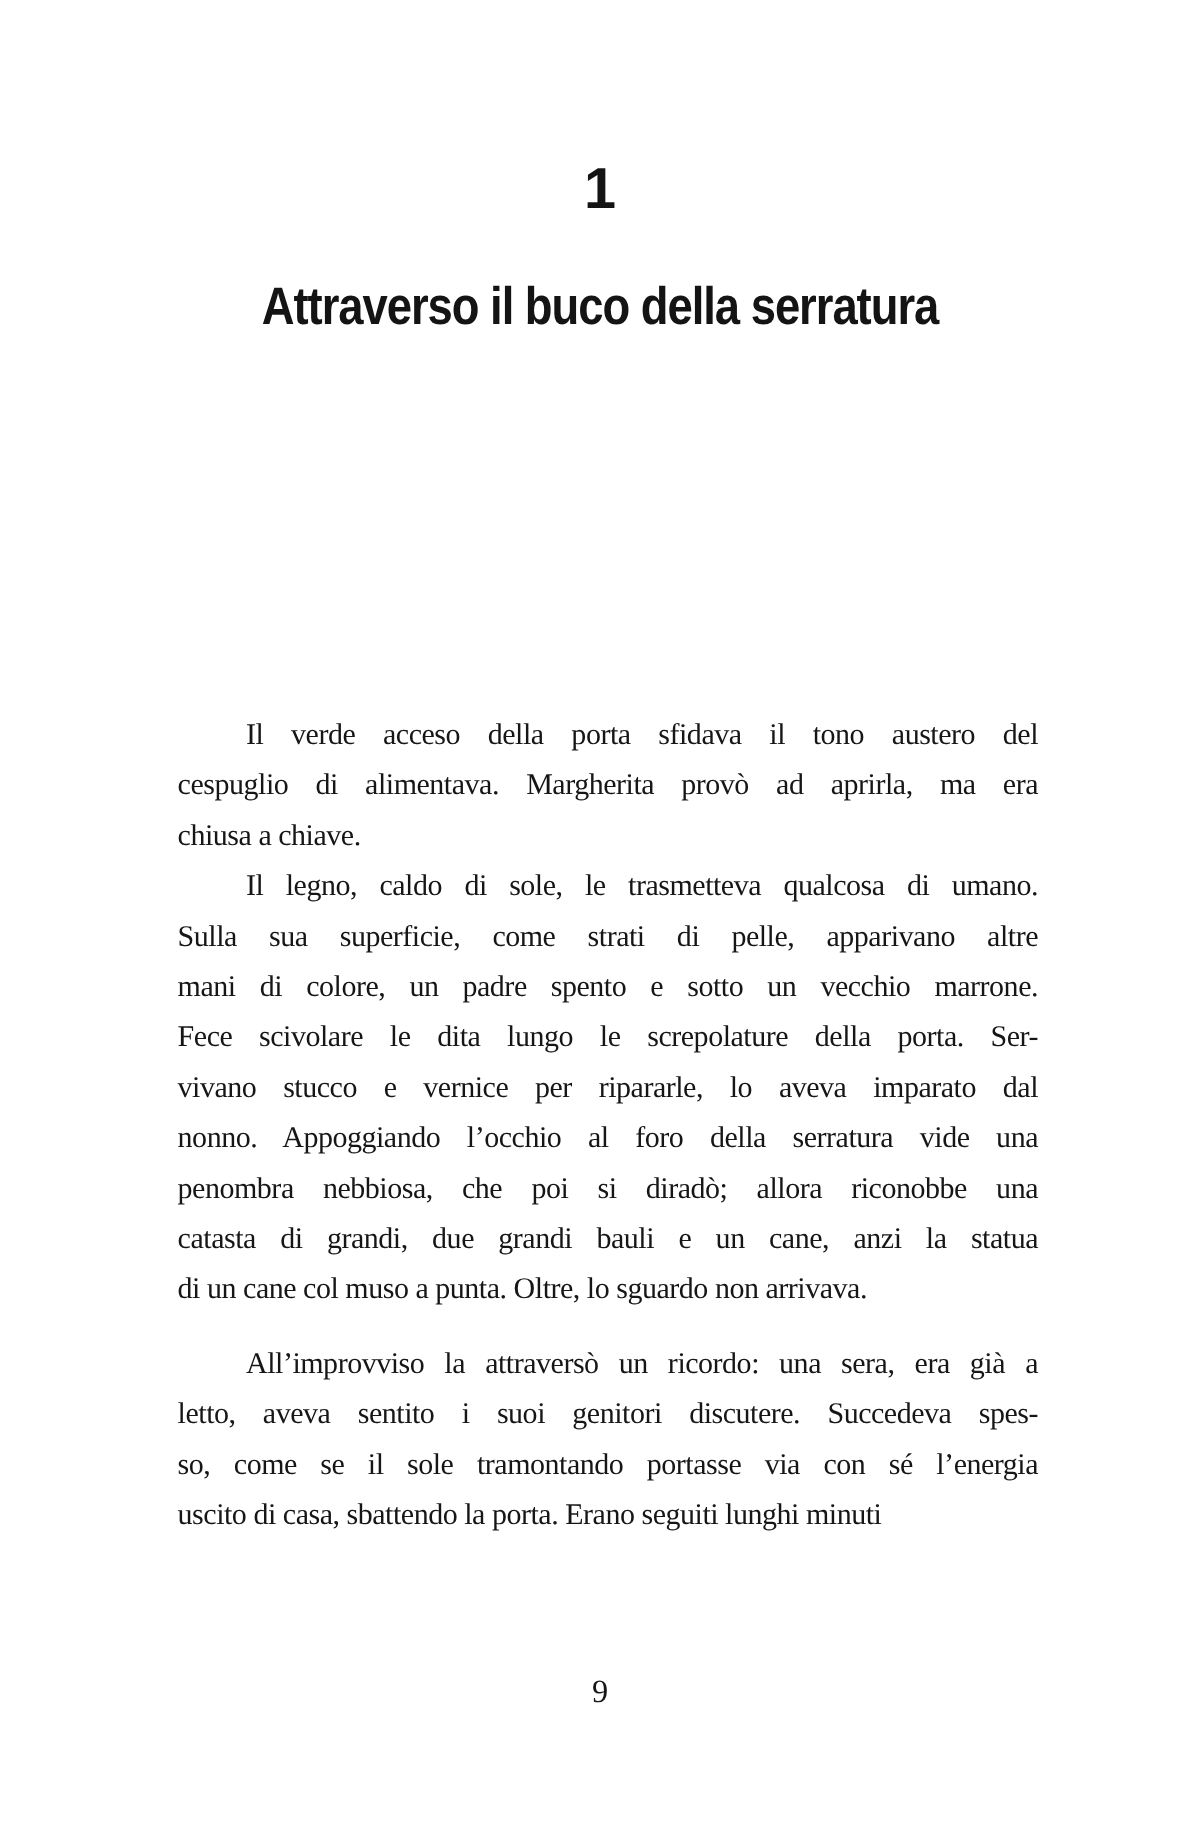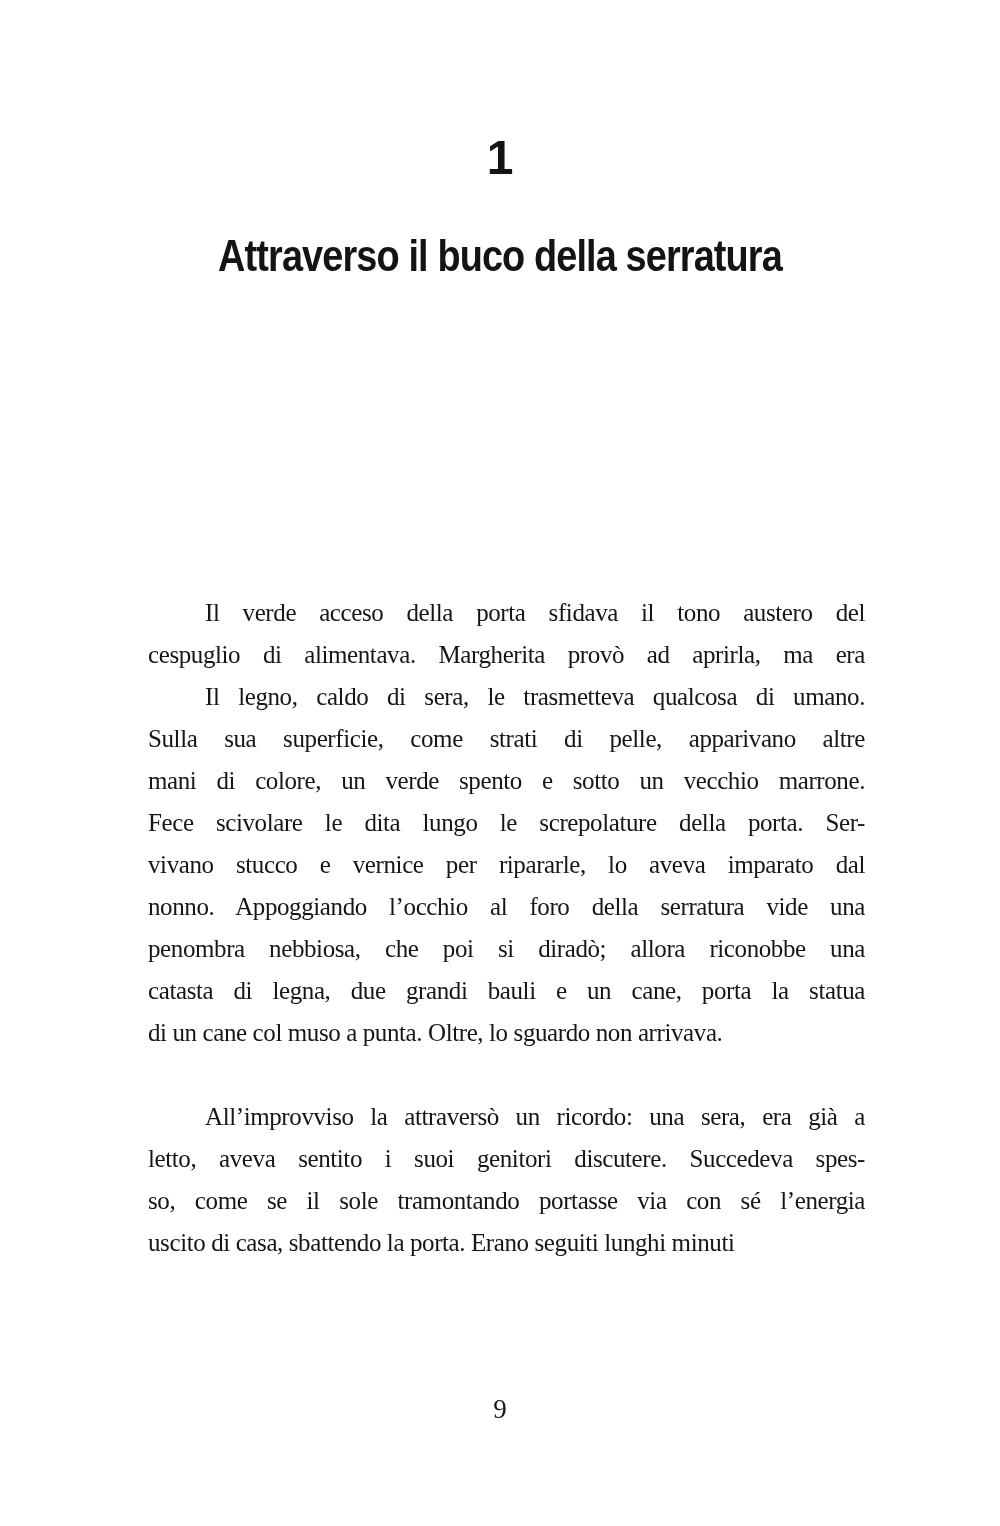"chiusa a chiave." div.line { html: none -> <div>chiusa a chiave.</div> }
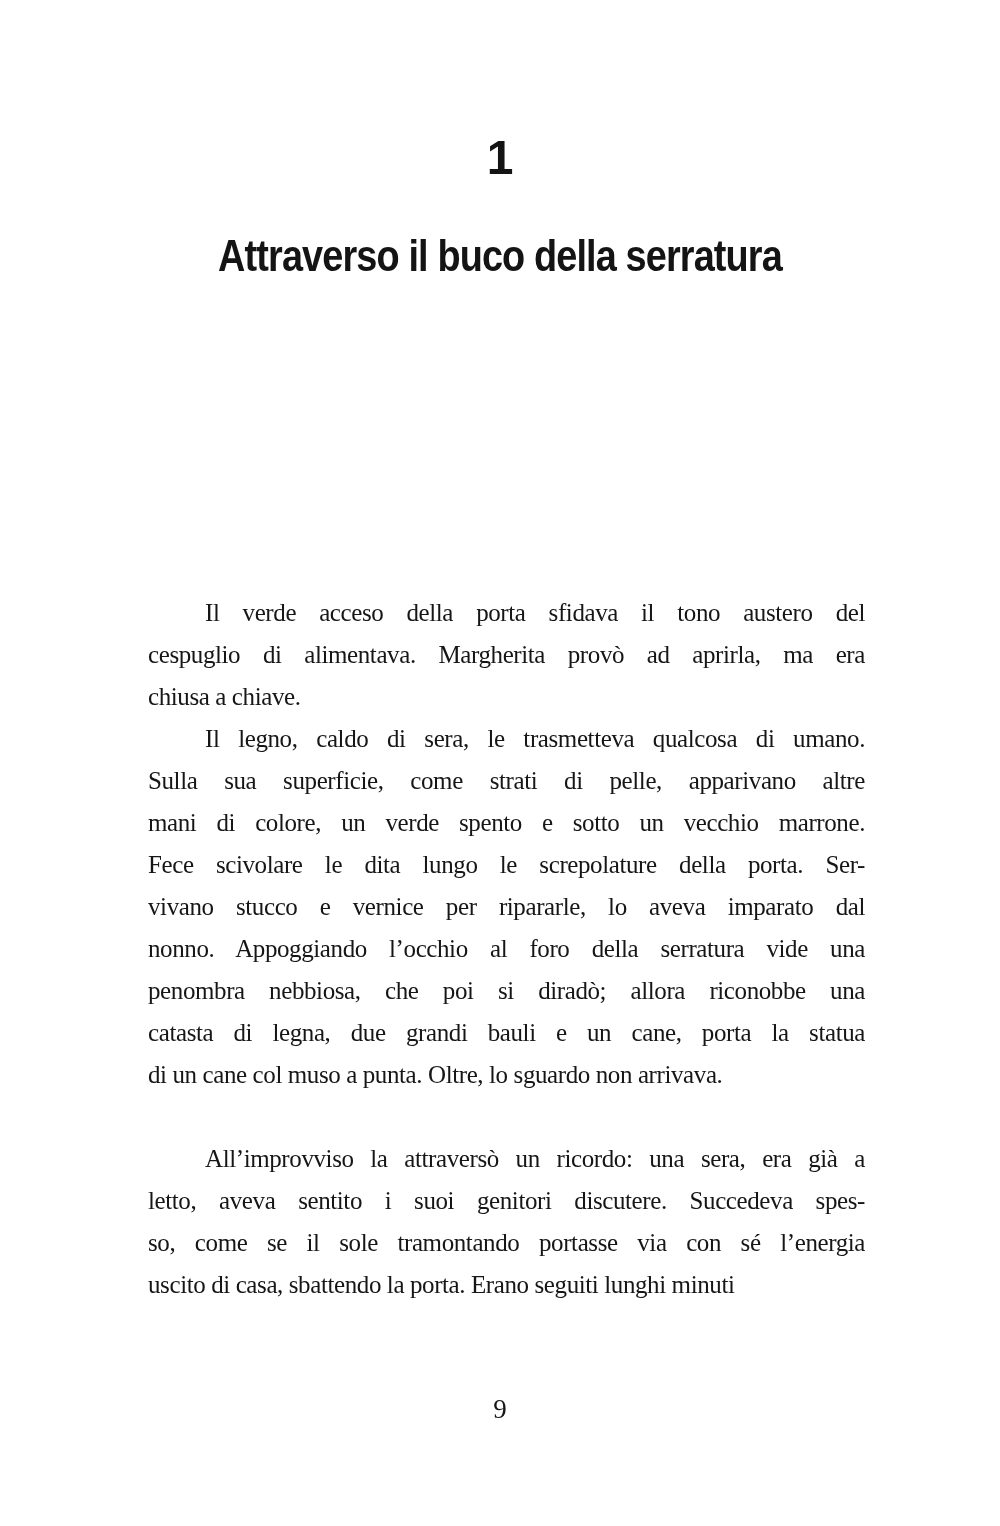"Il legno, caldo di sera," div.line { text: sera -> sole }
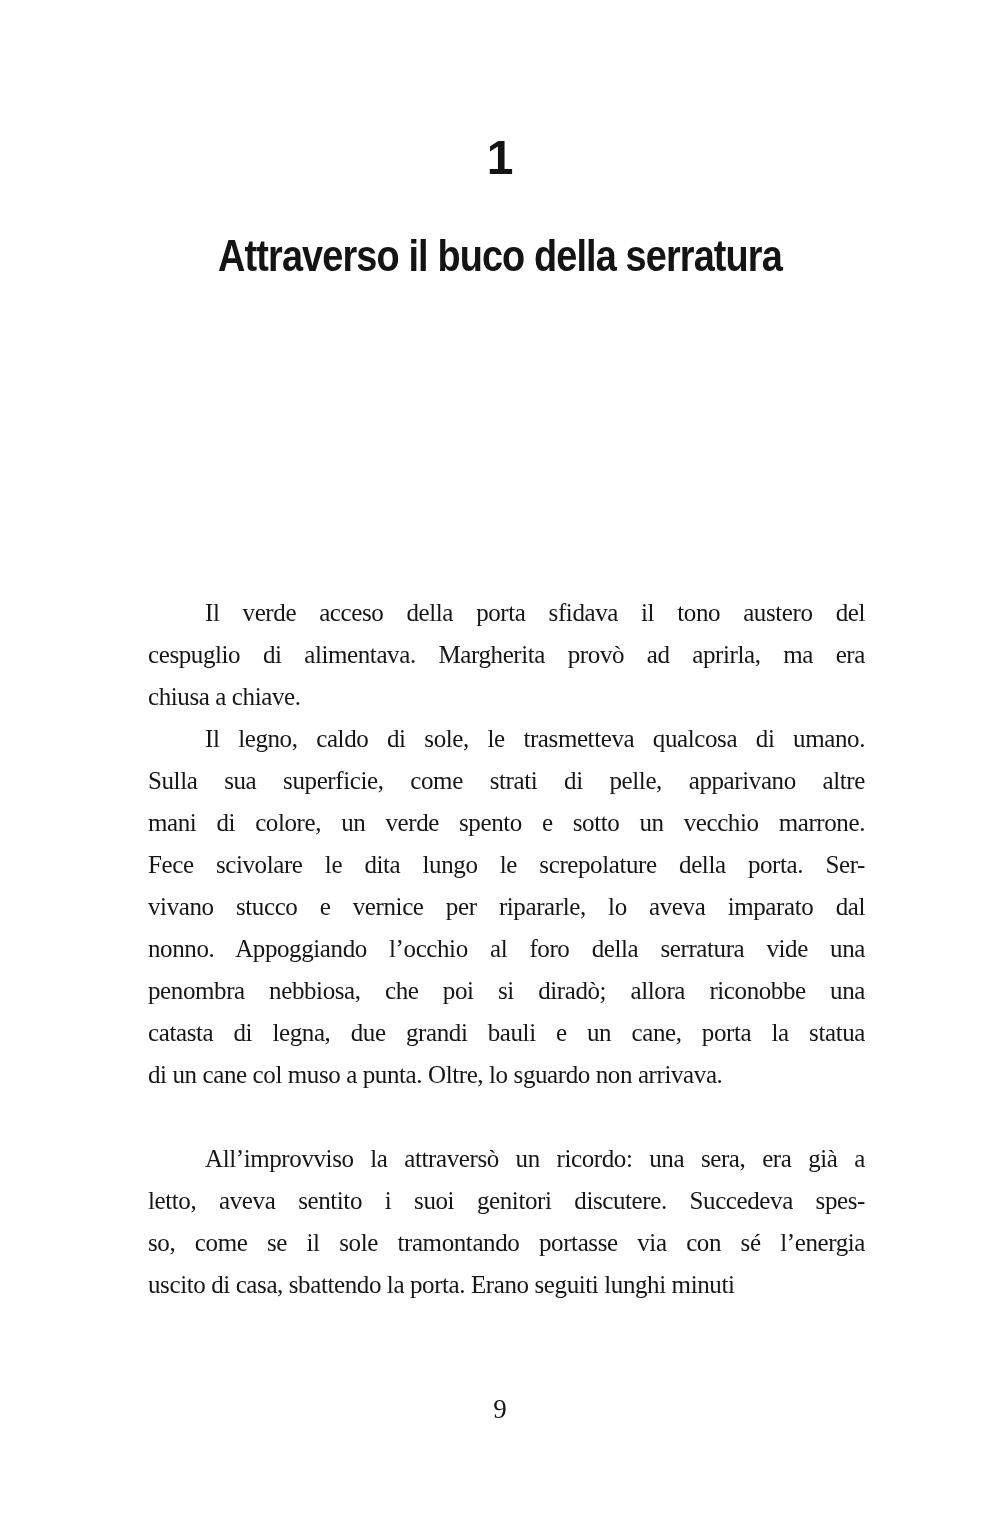"mani di colore, un verde" div.line { text: verde -> padre }
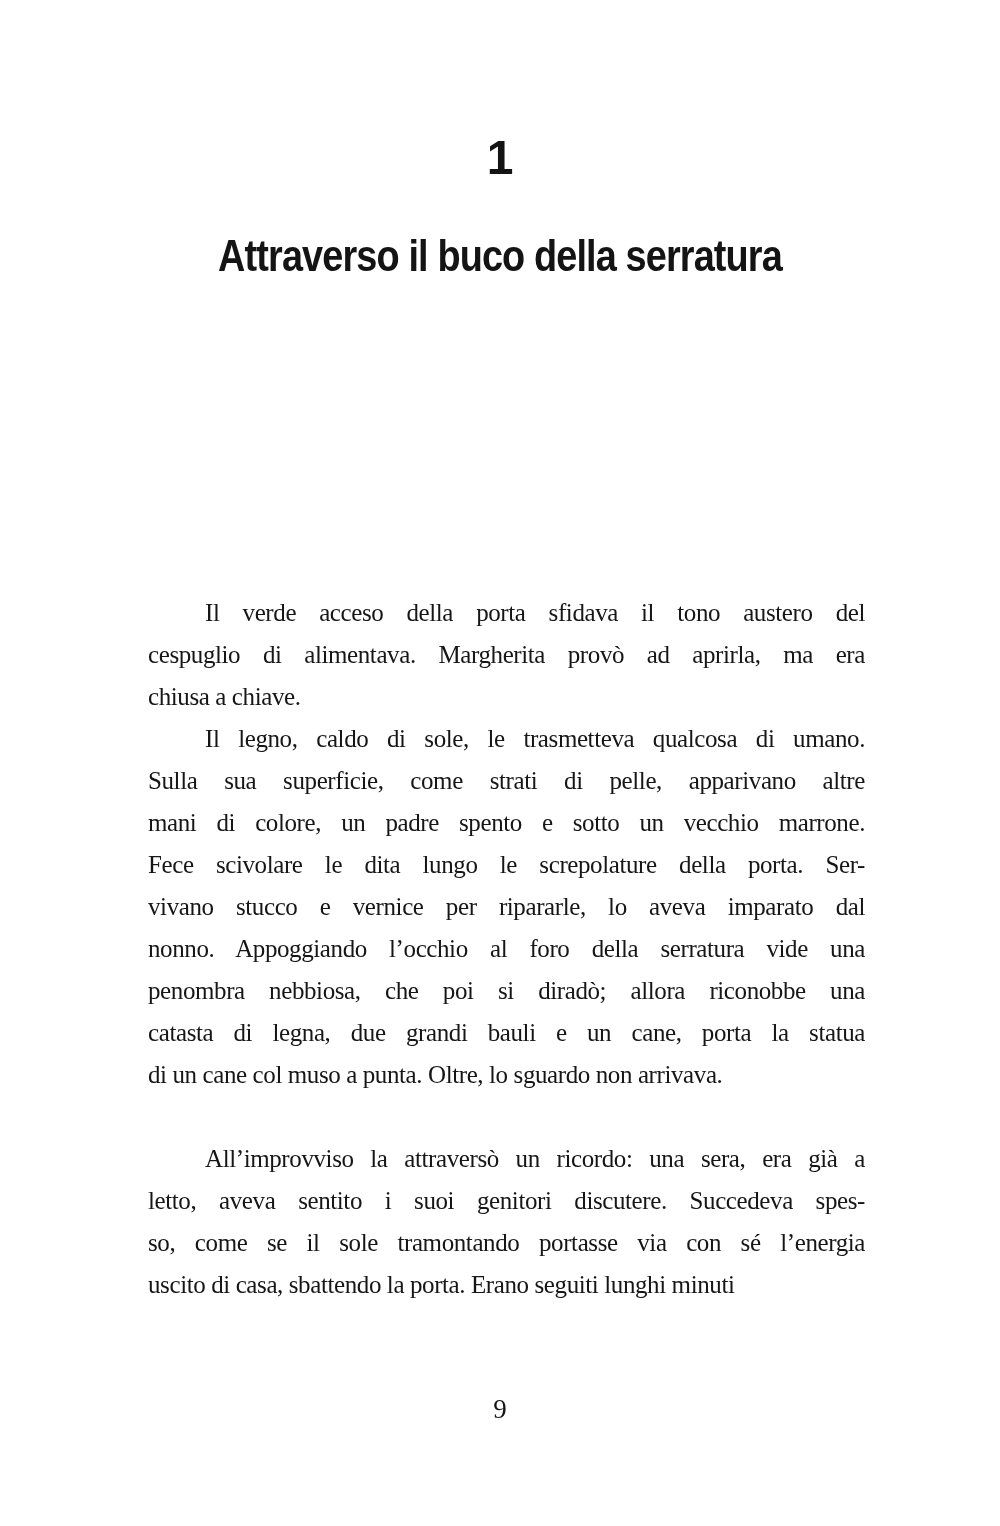"catasta di legna, due grandi" div.line { text: legna, due grandi bauli e un cane, porta -> grandi, due grandi bauli e un cane, anzi }
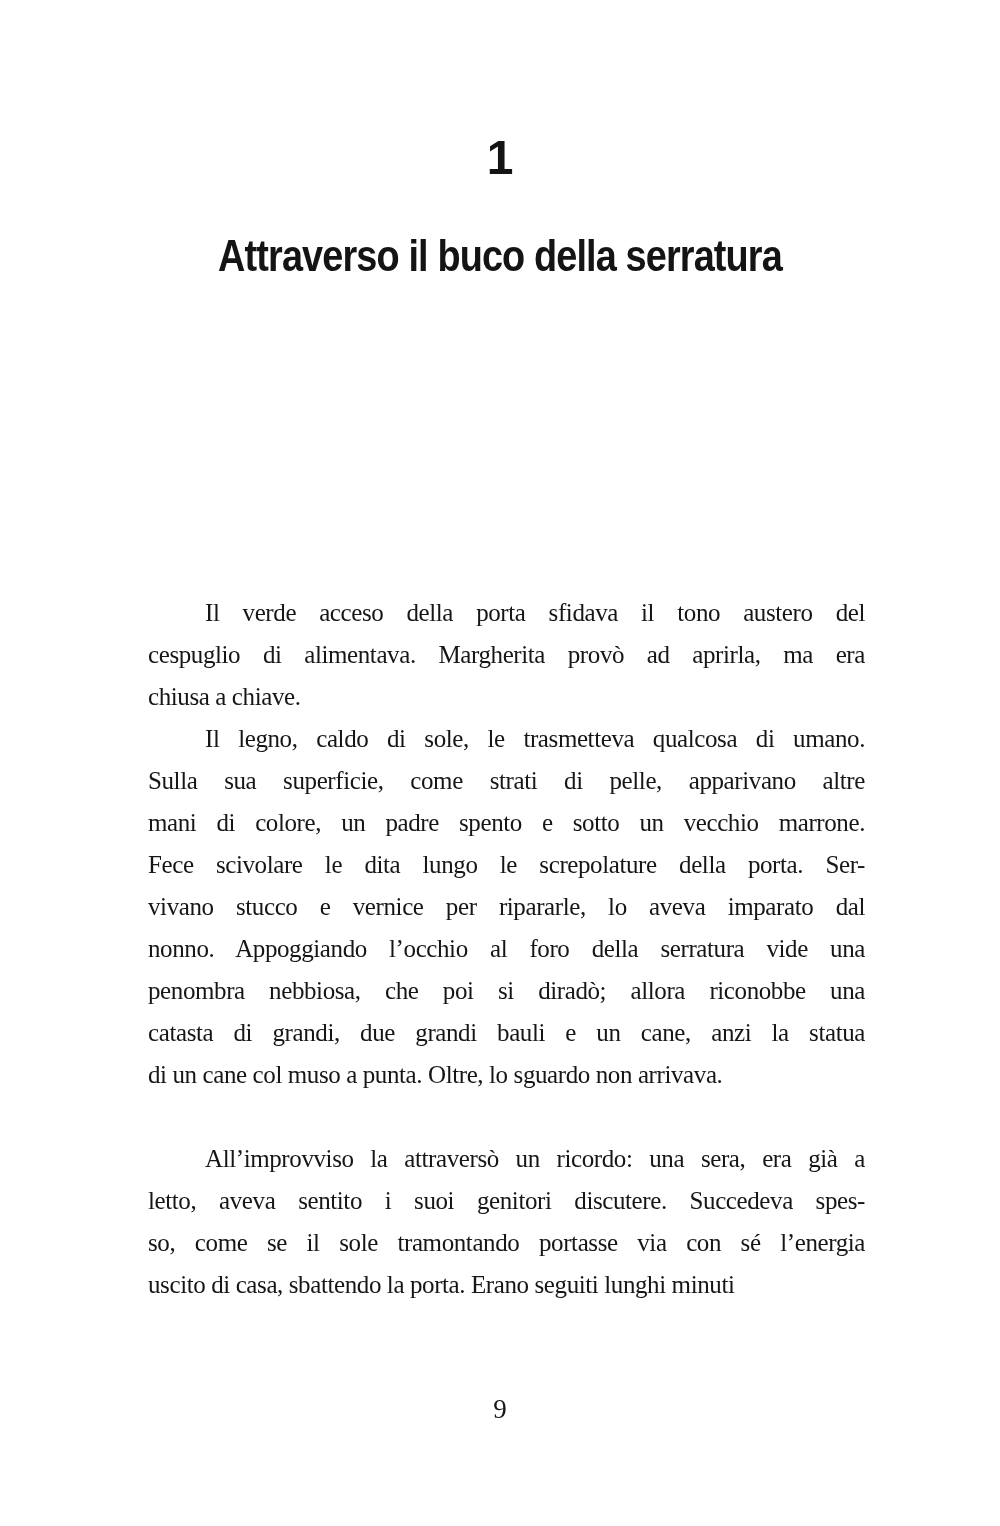"All’improvviso la attraversò un ricordo:" .paragraph.spaced { margin-top: 42px -> 20px }
